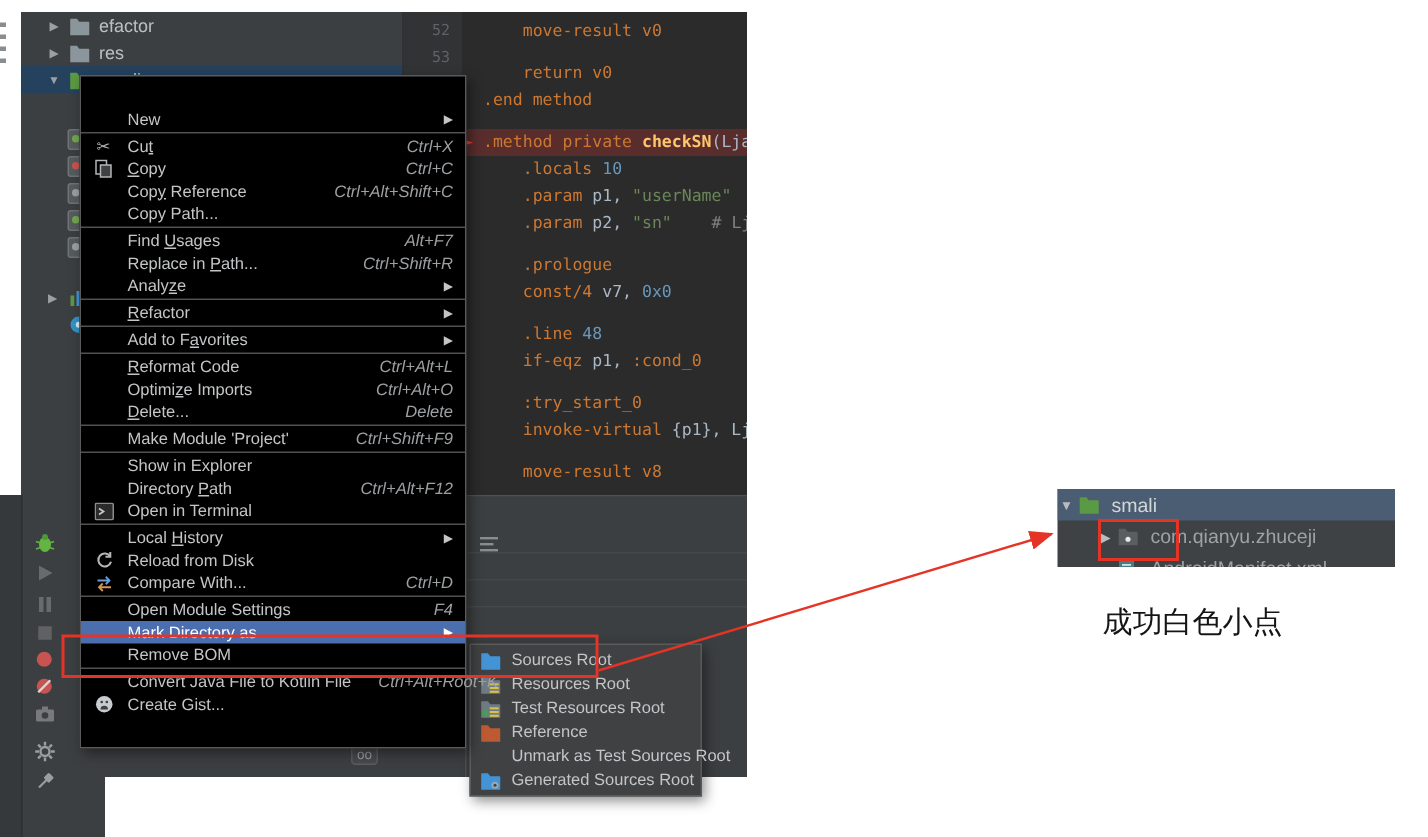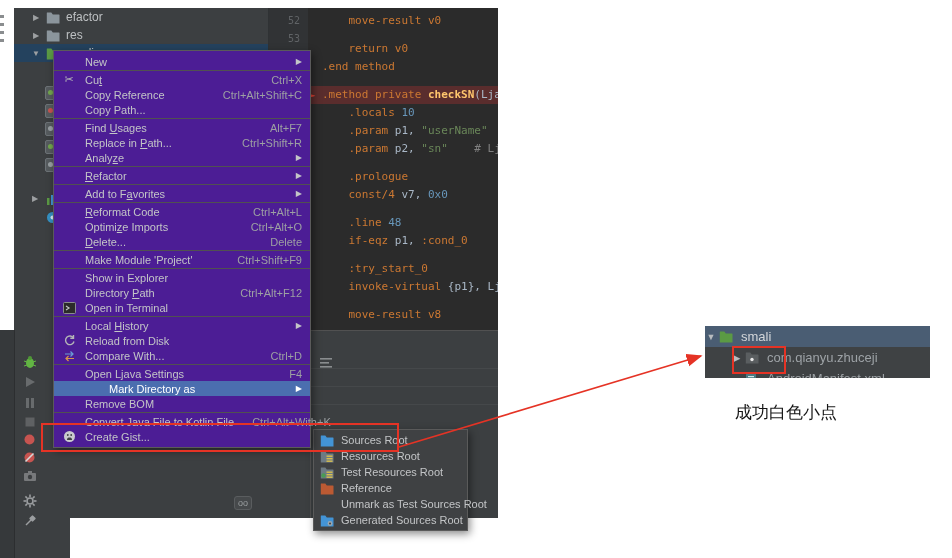"New" #context-menu { background: #4c1d95 -> #000000; padding: 3px 0 -> 21px 0 }
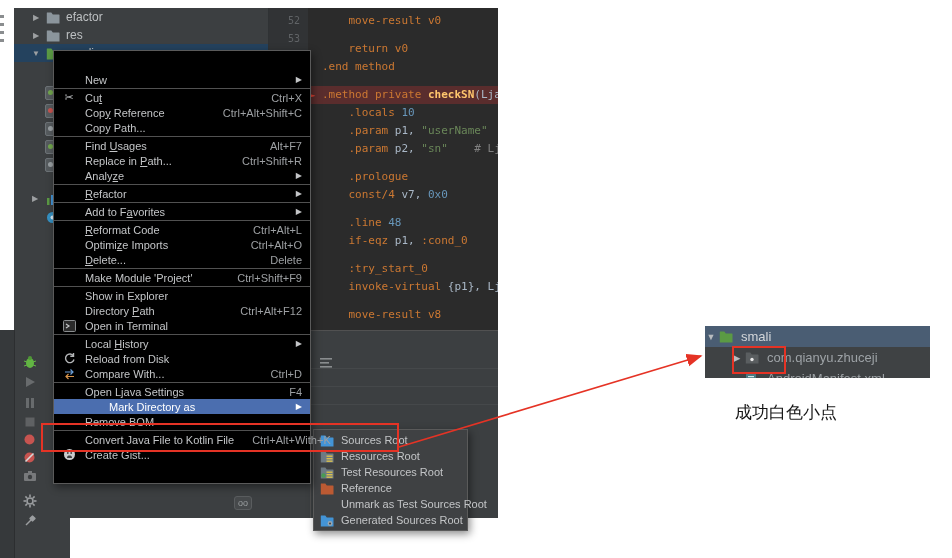"Ctrl+X" .mi-shortcut { font-style: none -> italic }
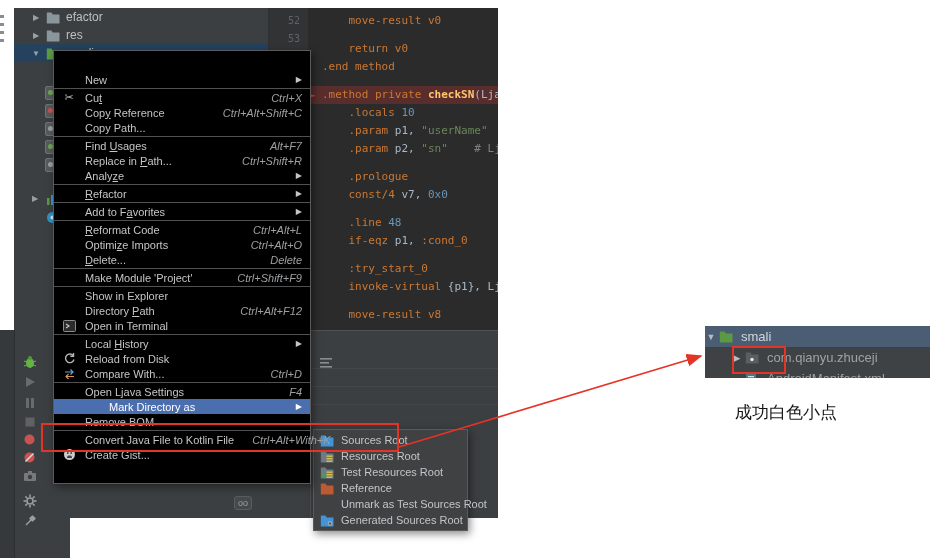"Copy" div.menu-item { html: none -> <div> <span> <svg> <rect></rect> <rect></rect> </svg> </span> <span><u>C</u>opy</span> <span>Ctrl+C</span> </div> }
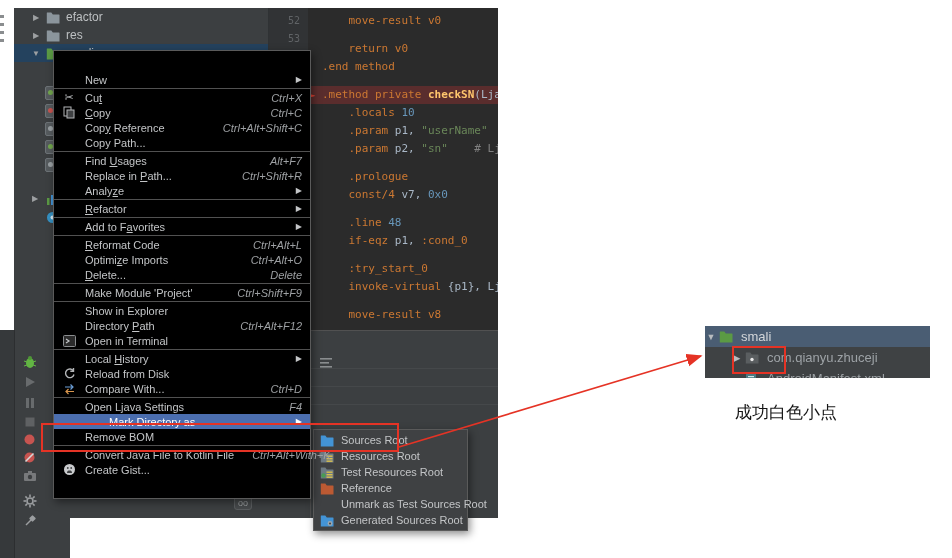"Open Ljava Settings" span.mi-label { text: Ljava -> Module }
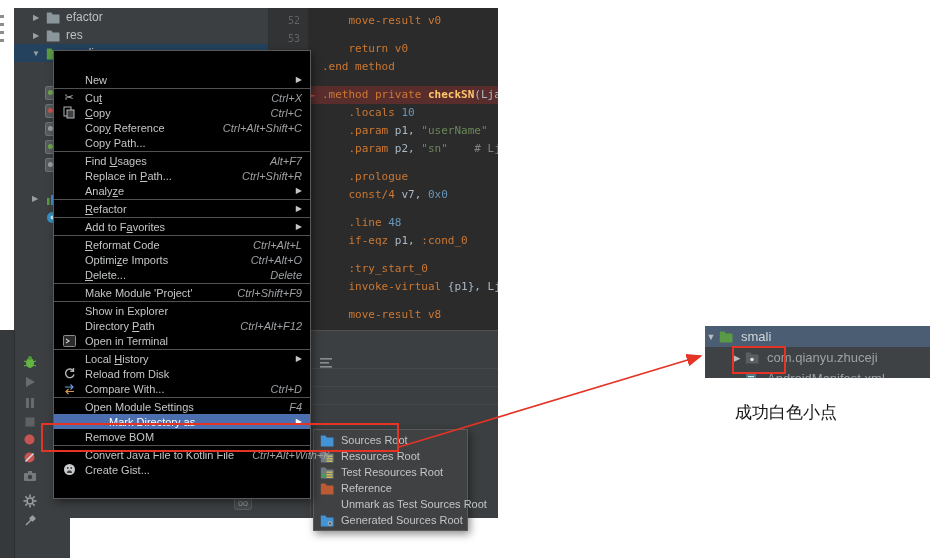"Mark Directory as" .menu-item.selected { gap: 24px -> none }
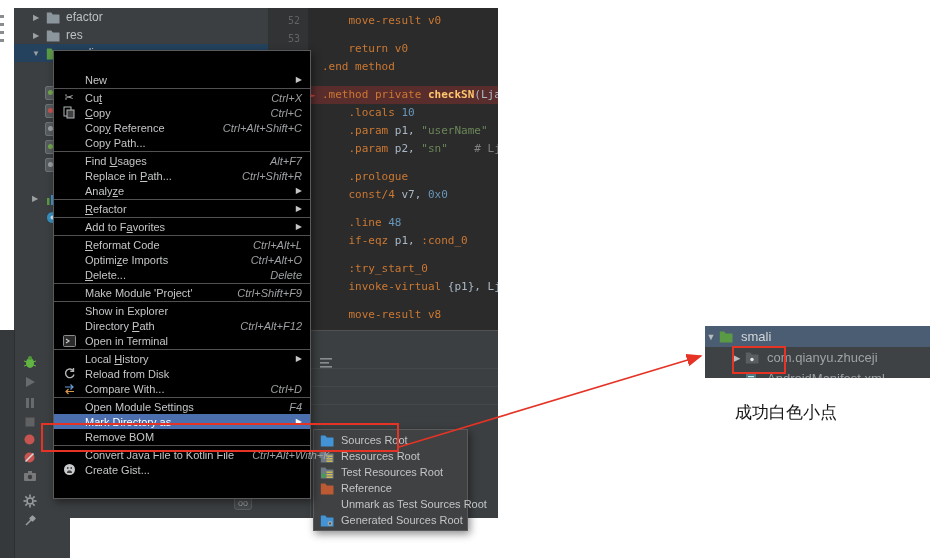"成功白色小点" #caption { font-size: 17px -> 20px }
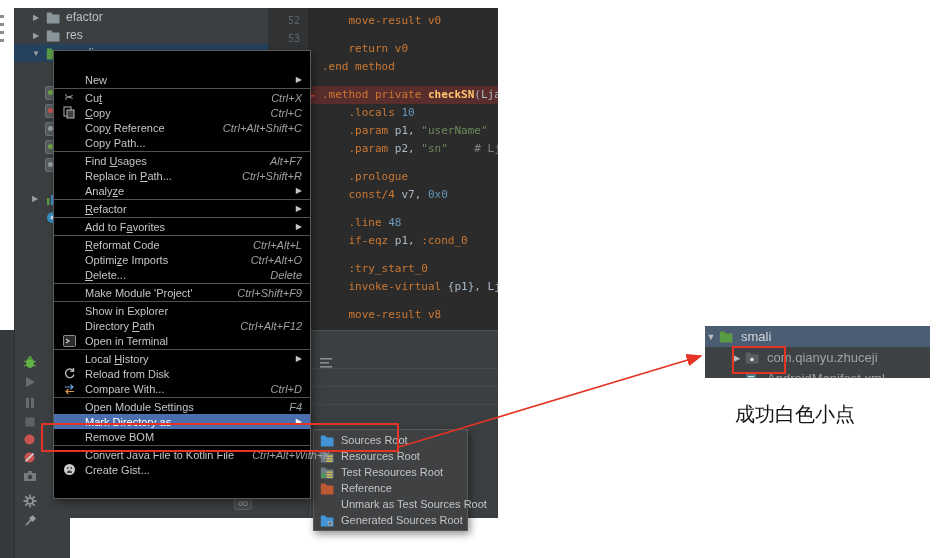"Ctrl+Alt+With+K" span.mi-shortcut { text: Ctrl+Alt+With+K -> Ctrl+Alt+Root+K }
